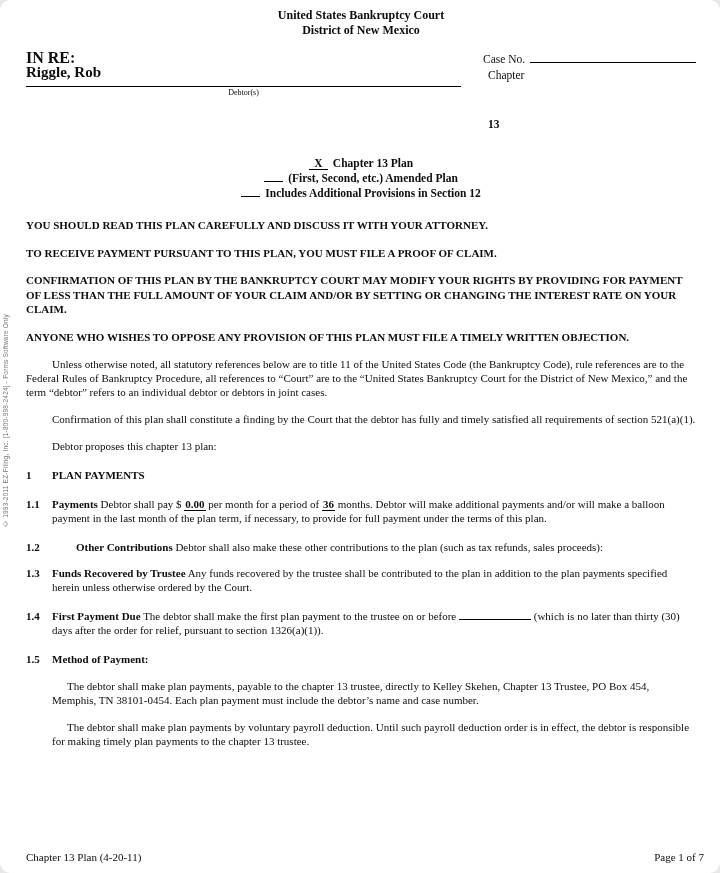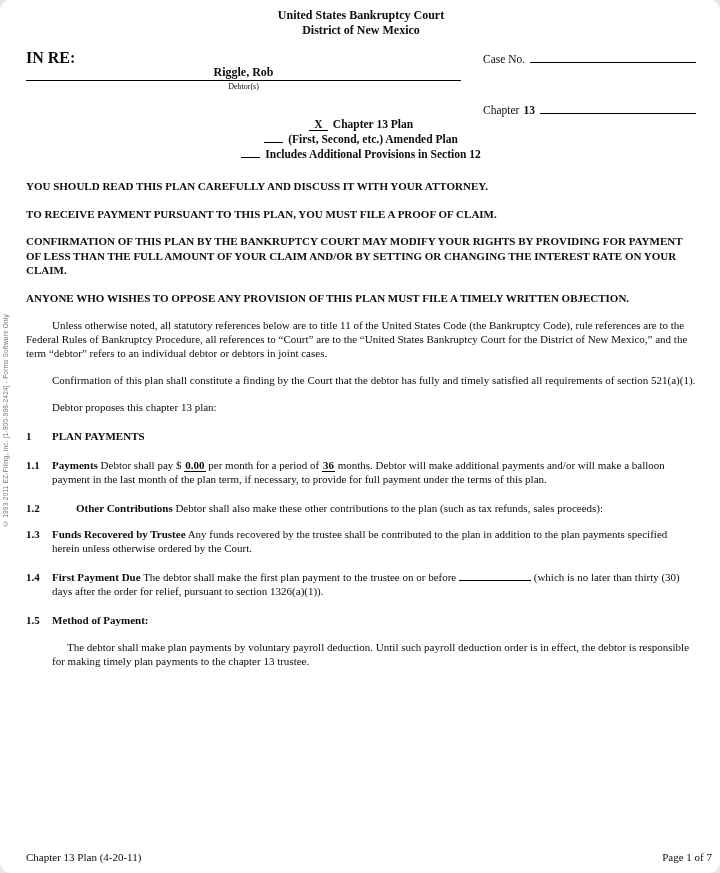"Riggle, Rob" .debtor-name-row { font-size: 12px -> 15px; padding-bottom: 1px -> 7px; text-align: center -> none }
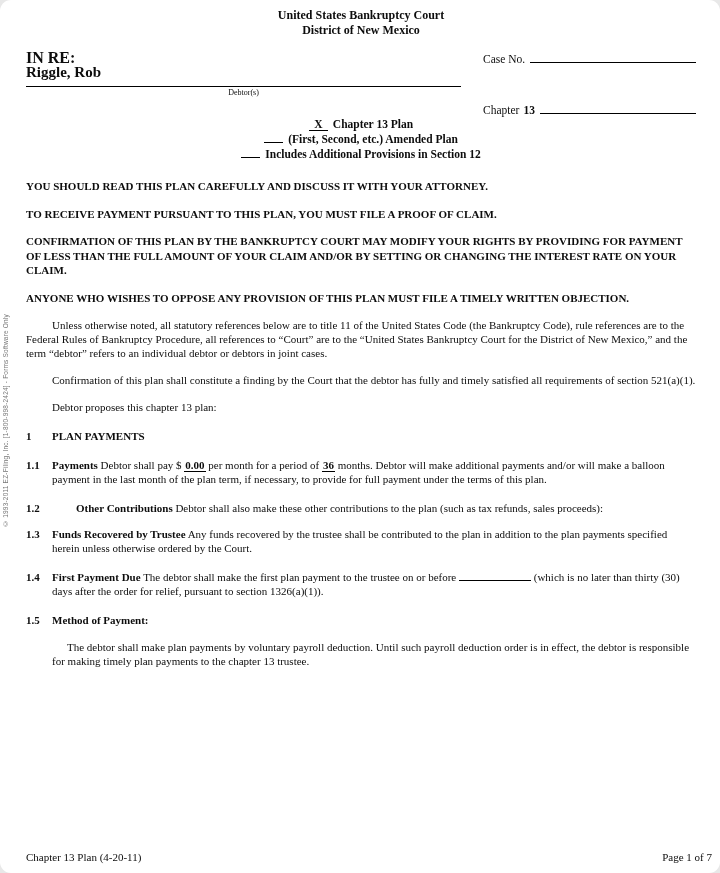"Chapter" .cap-row + .cap-row { flex-direction: none -> column }
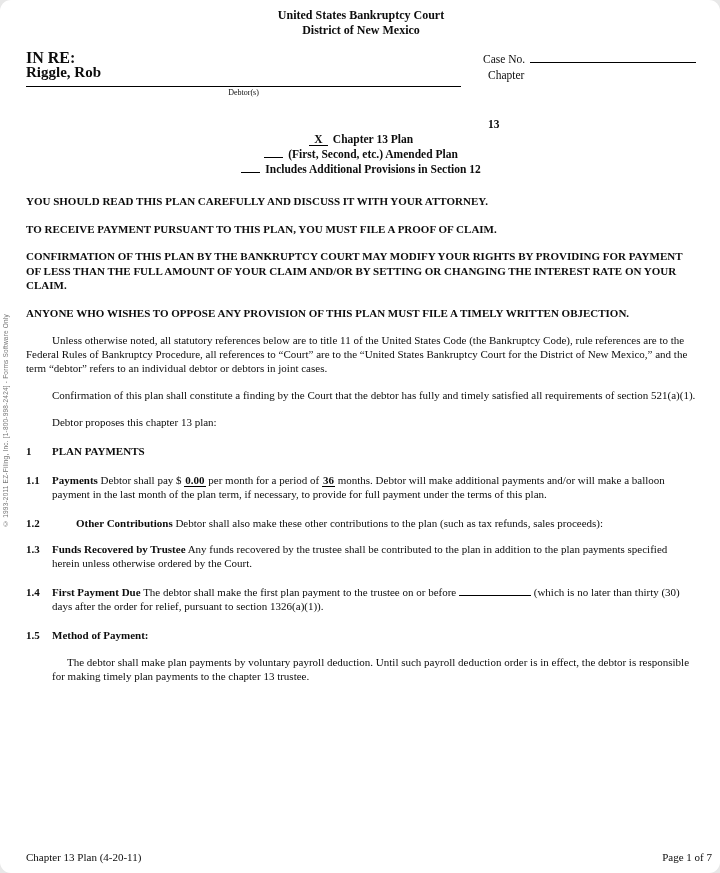"X Chapter 13 Plan" .plan-title { margin-top: none -> 24px }
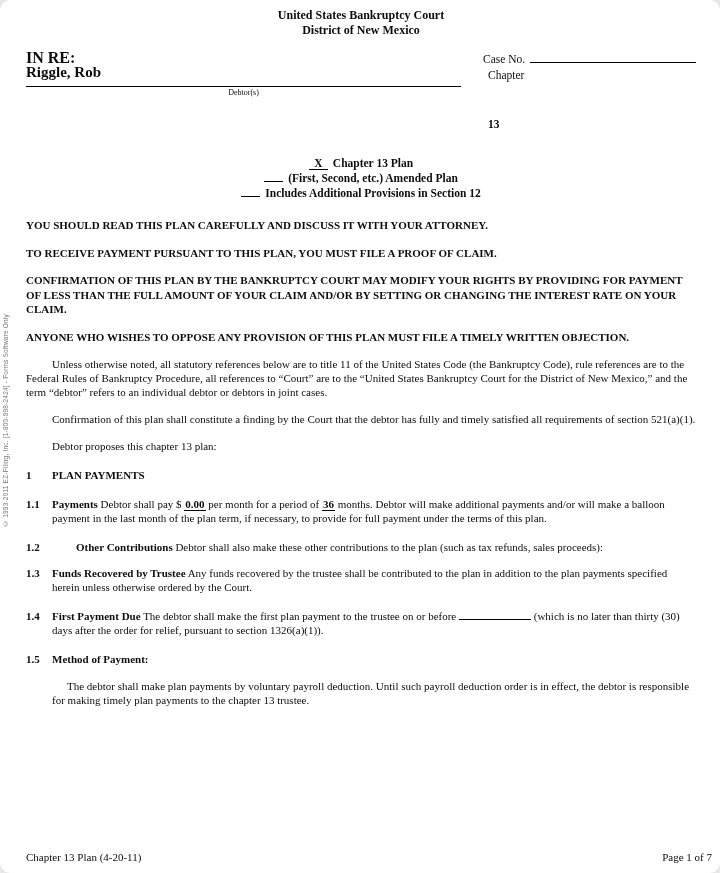"The debtor shall make plan payments," p.sub-para { html: none -> <p>The debtor shall make plan payments, payable to the chapter 13 trustee, directly to Kelley Skehen, Chapter 13 Trustee, PO Box 454, Memphis, TN 38101-0454. Each plan payment must include the debtor’s name and case number.</p> }
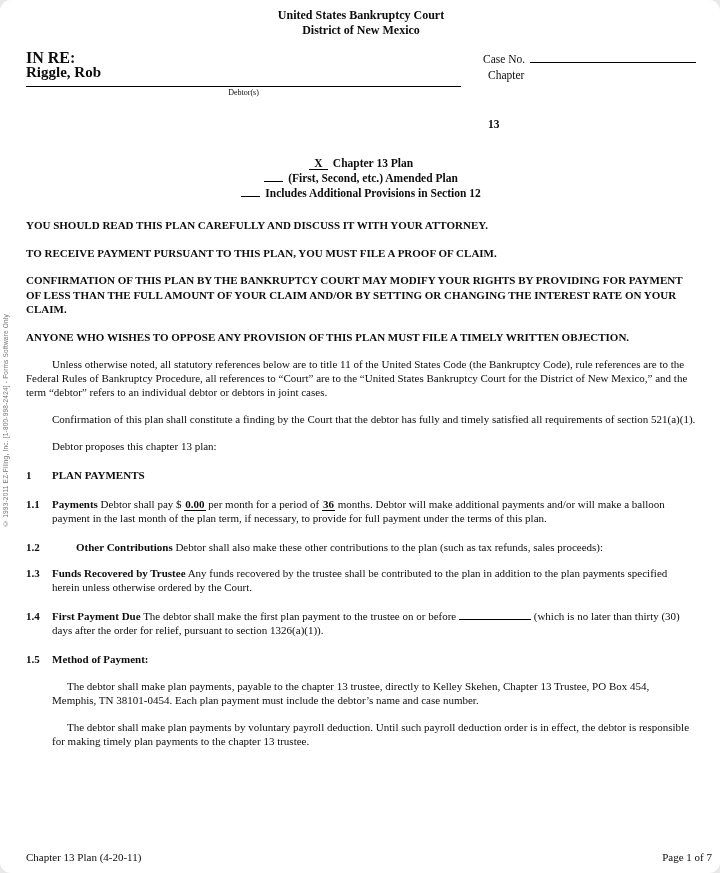"Chapter 13 Plan (4-20-11)" .page-footer { right: 8px -> 16px }
